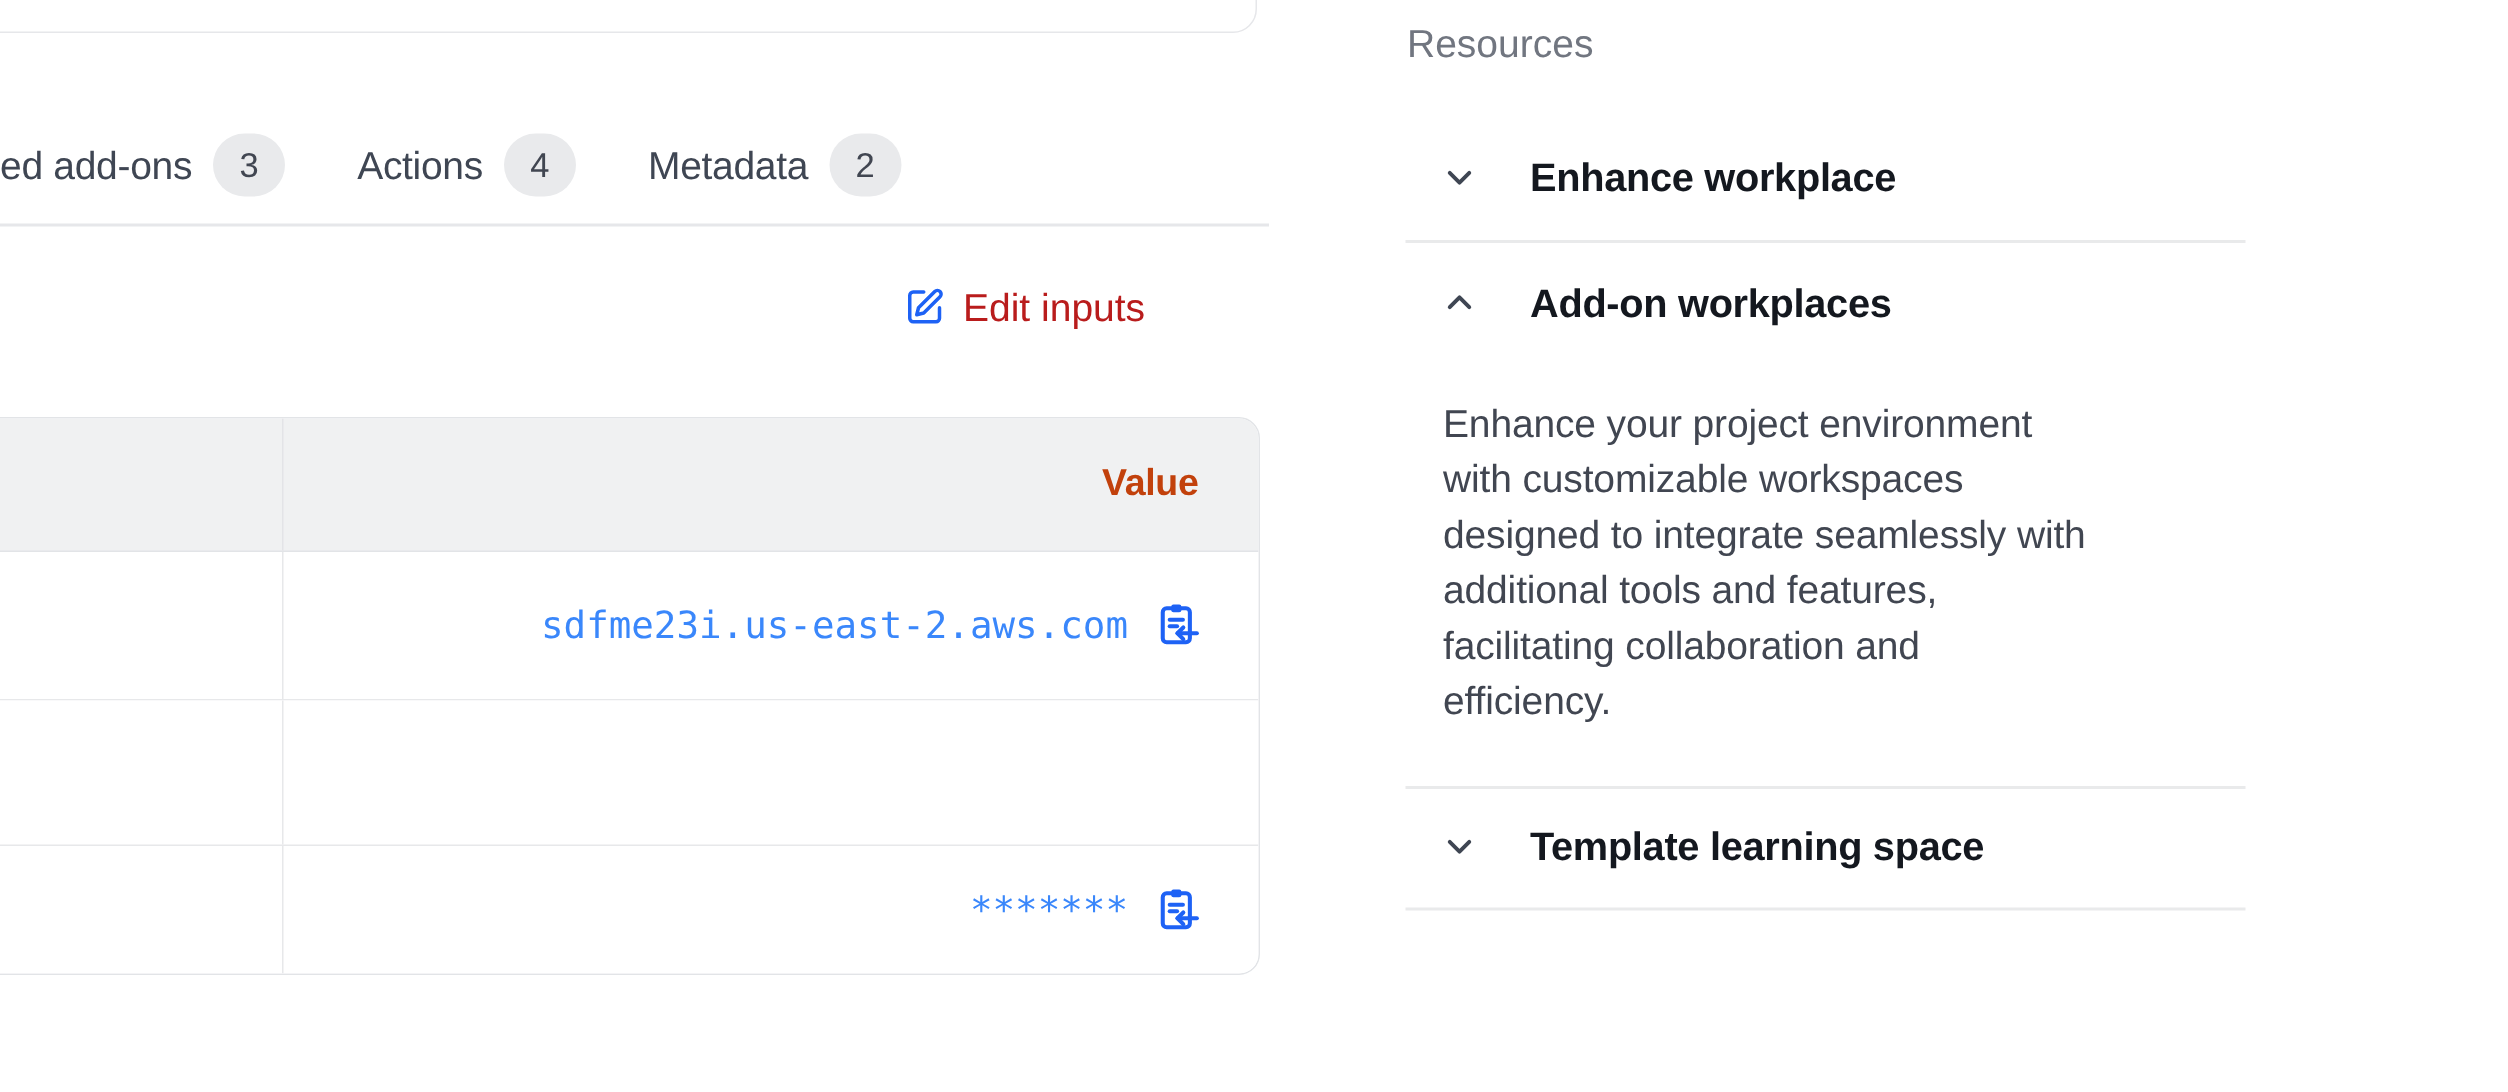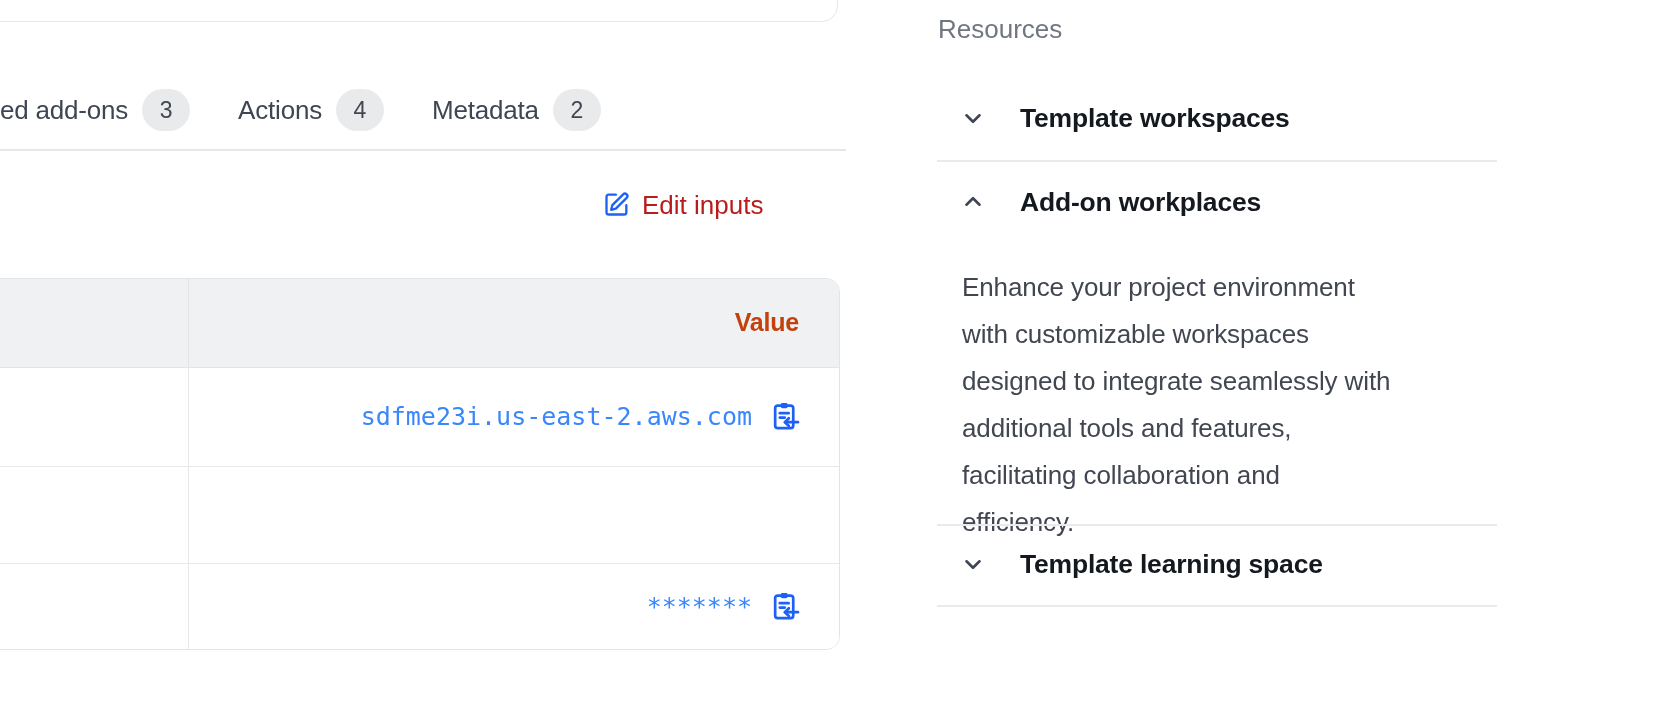"Template workspaces" span.acc-title { text: Template workspaces -> Enhance workplace }
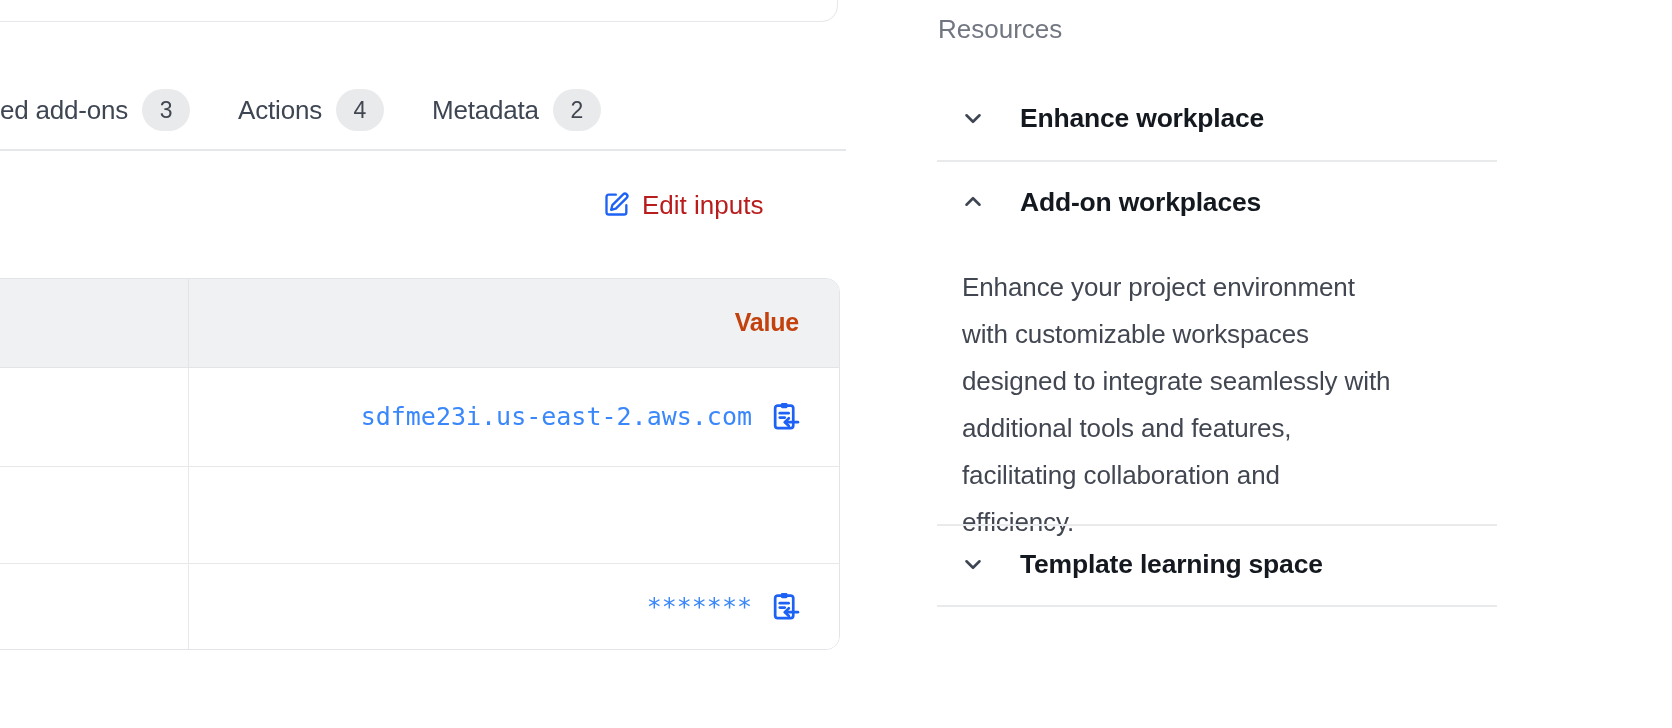"Enhance your project environment" .acc-desc { line-height: 47px -> 37px }
